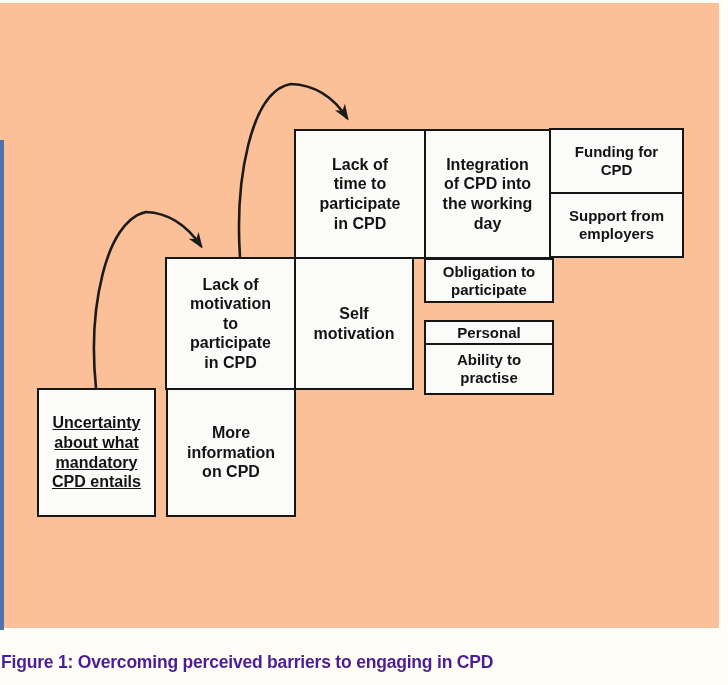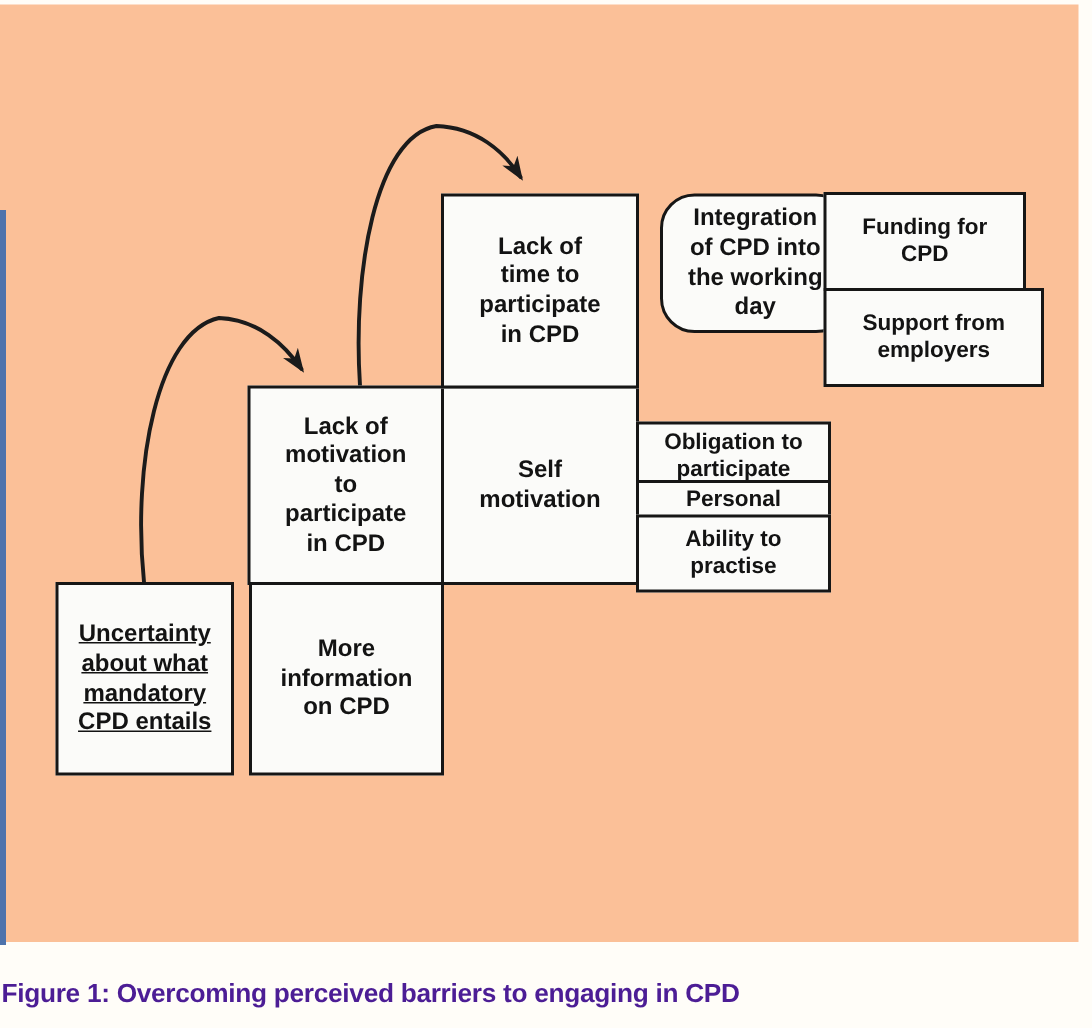"Integration" .b-integration { border-radius: 23px -> none; height: 93px -> 130px; left: 440px -> 424px }
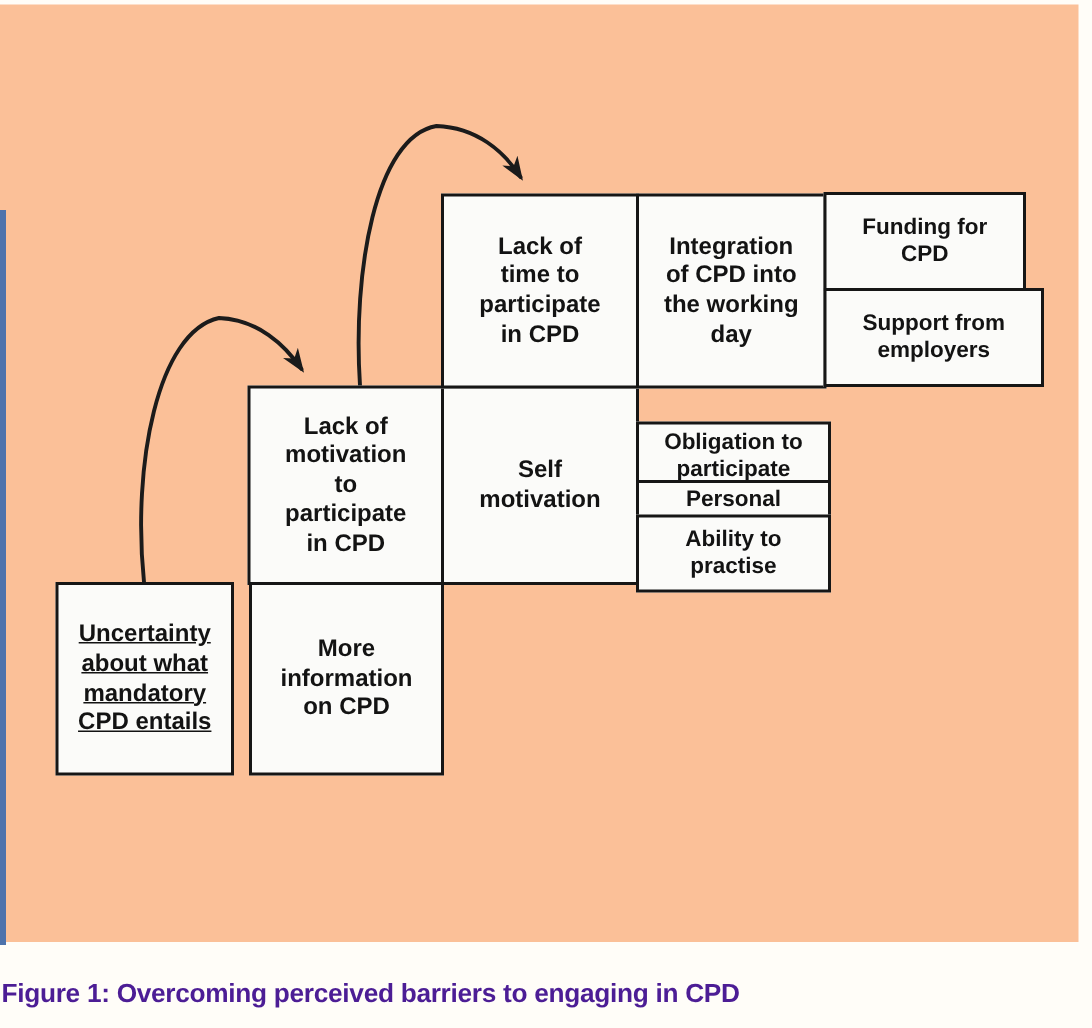"Support from" .b-support { width: 147px -> 135px }
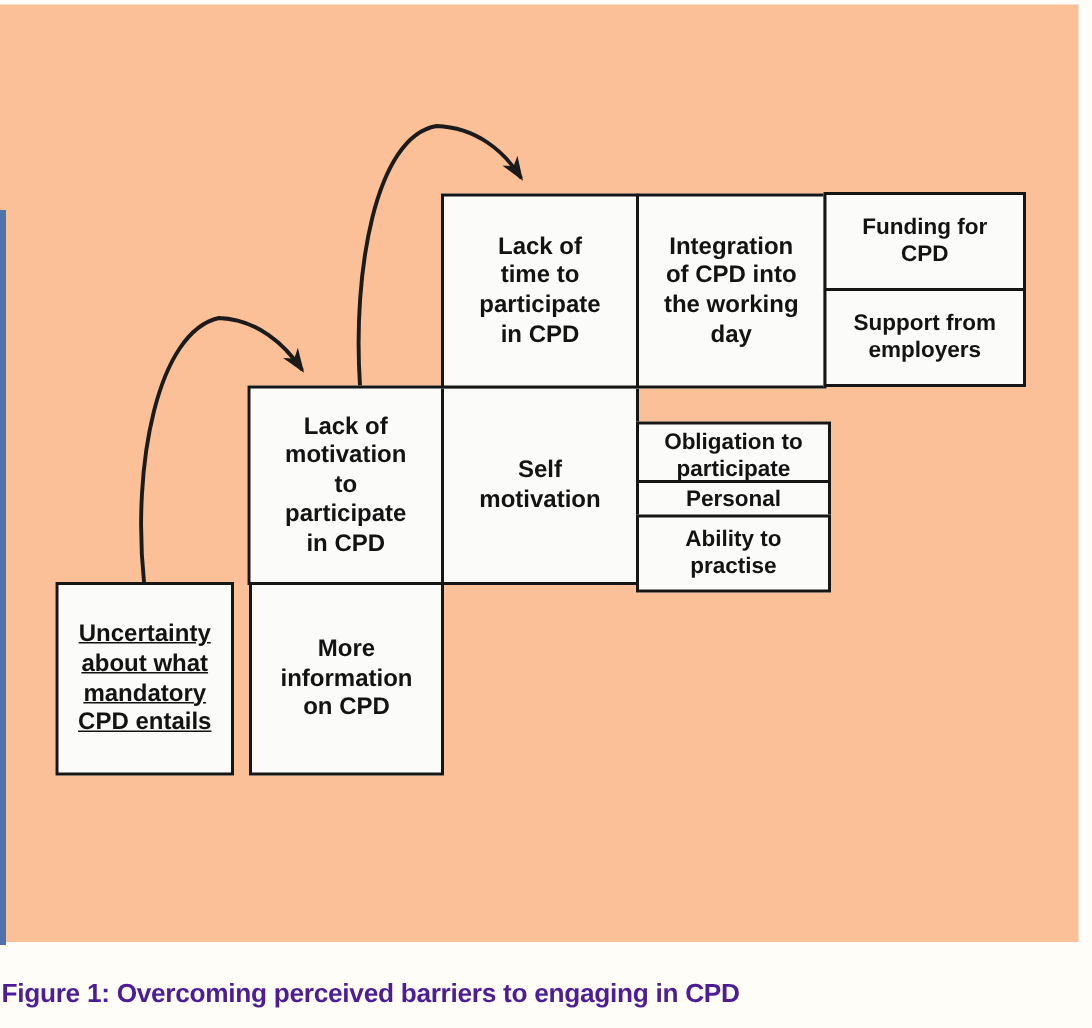"Obligation to" .b-obligation { margin-top: 23px -> none }
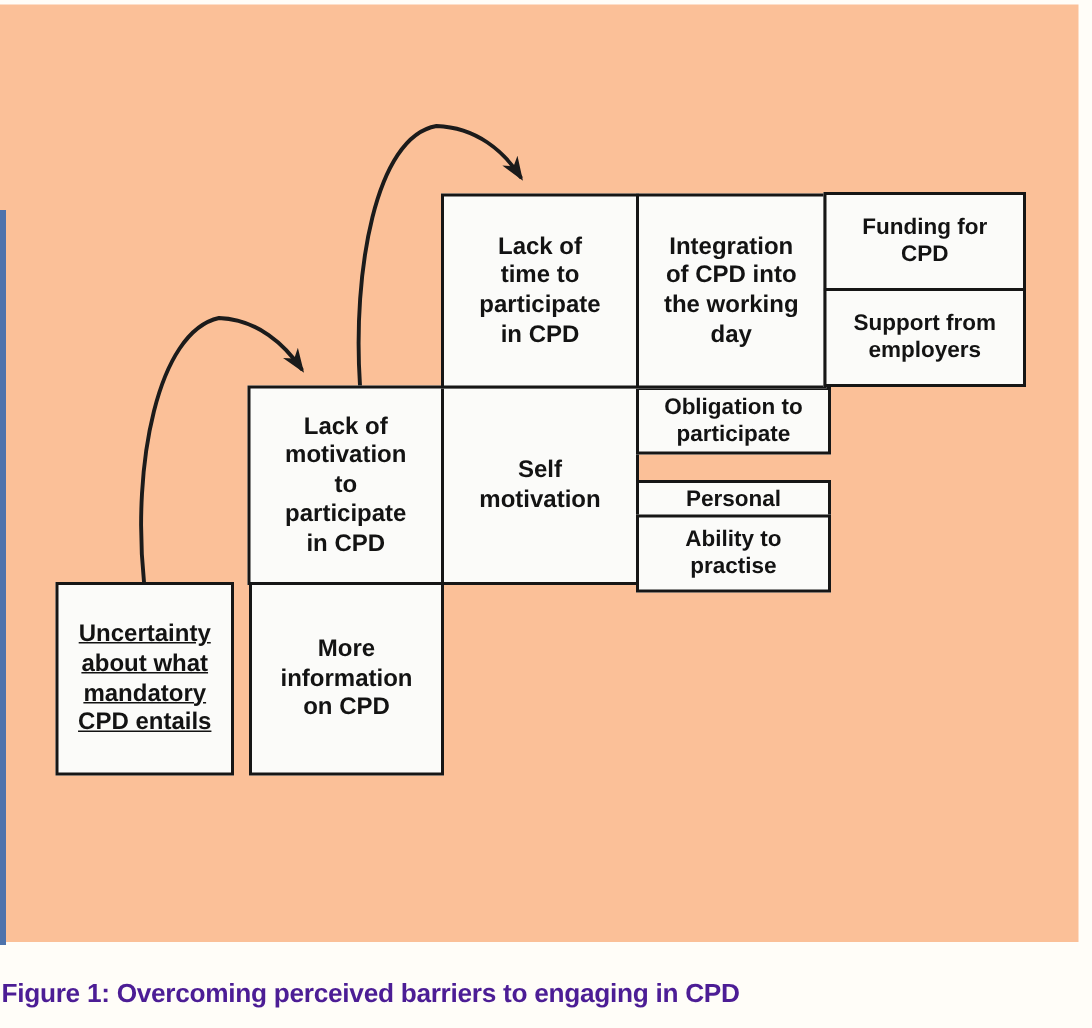"Self" .b-selfmotivation { width: 132px -> 120px }
